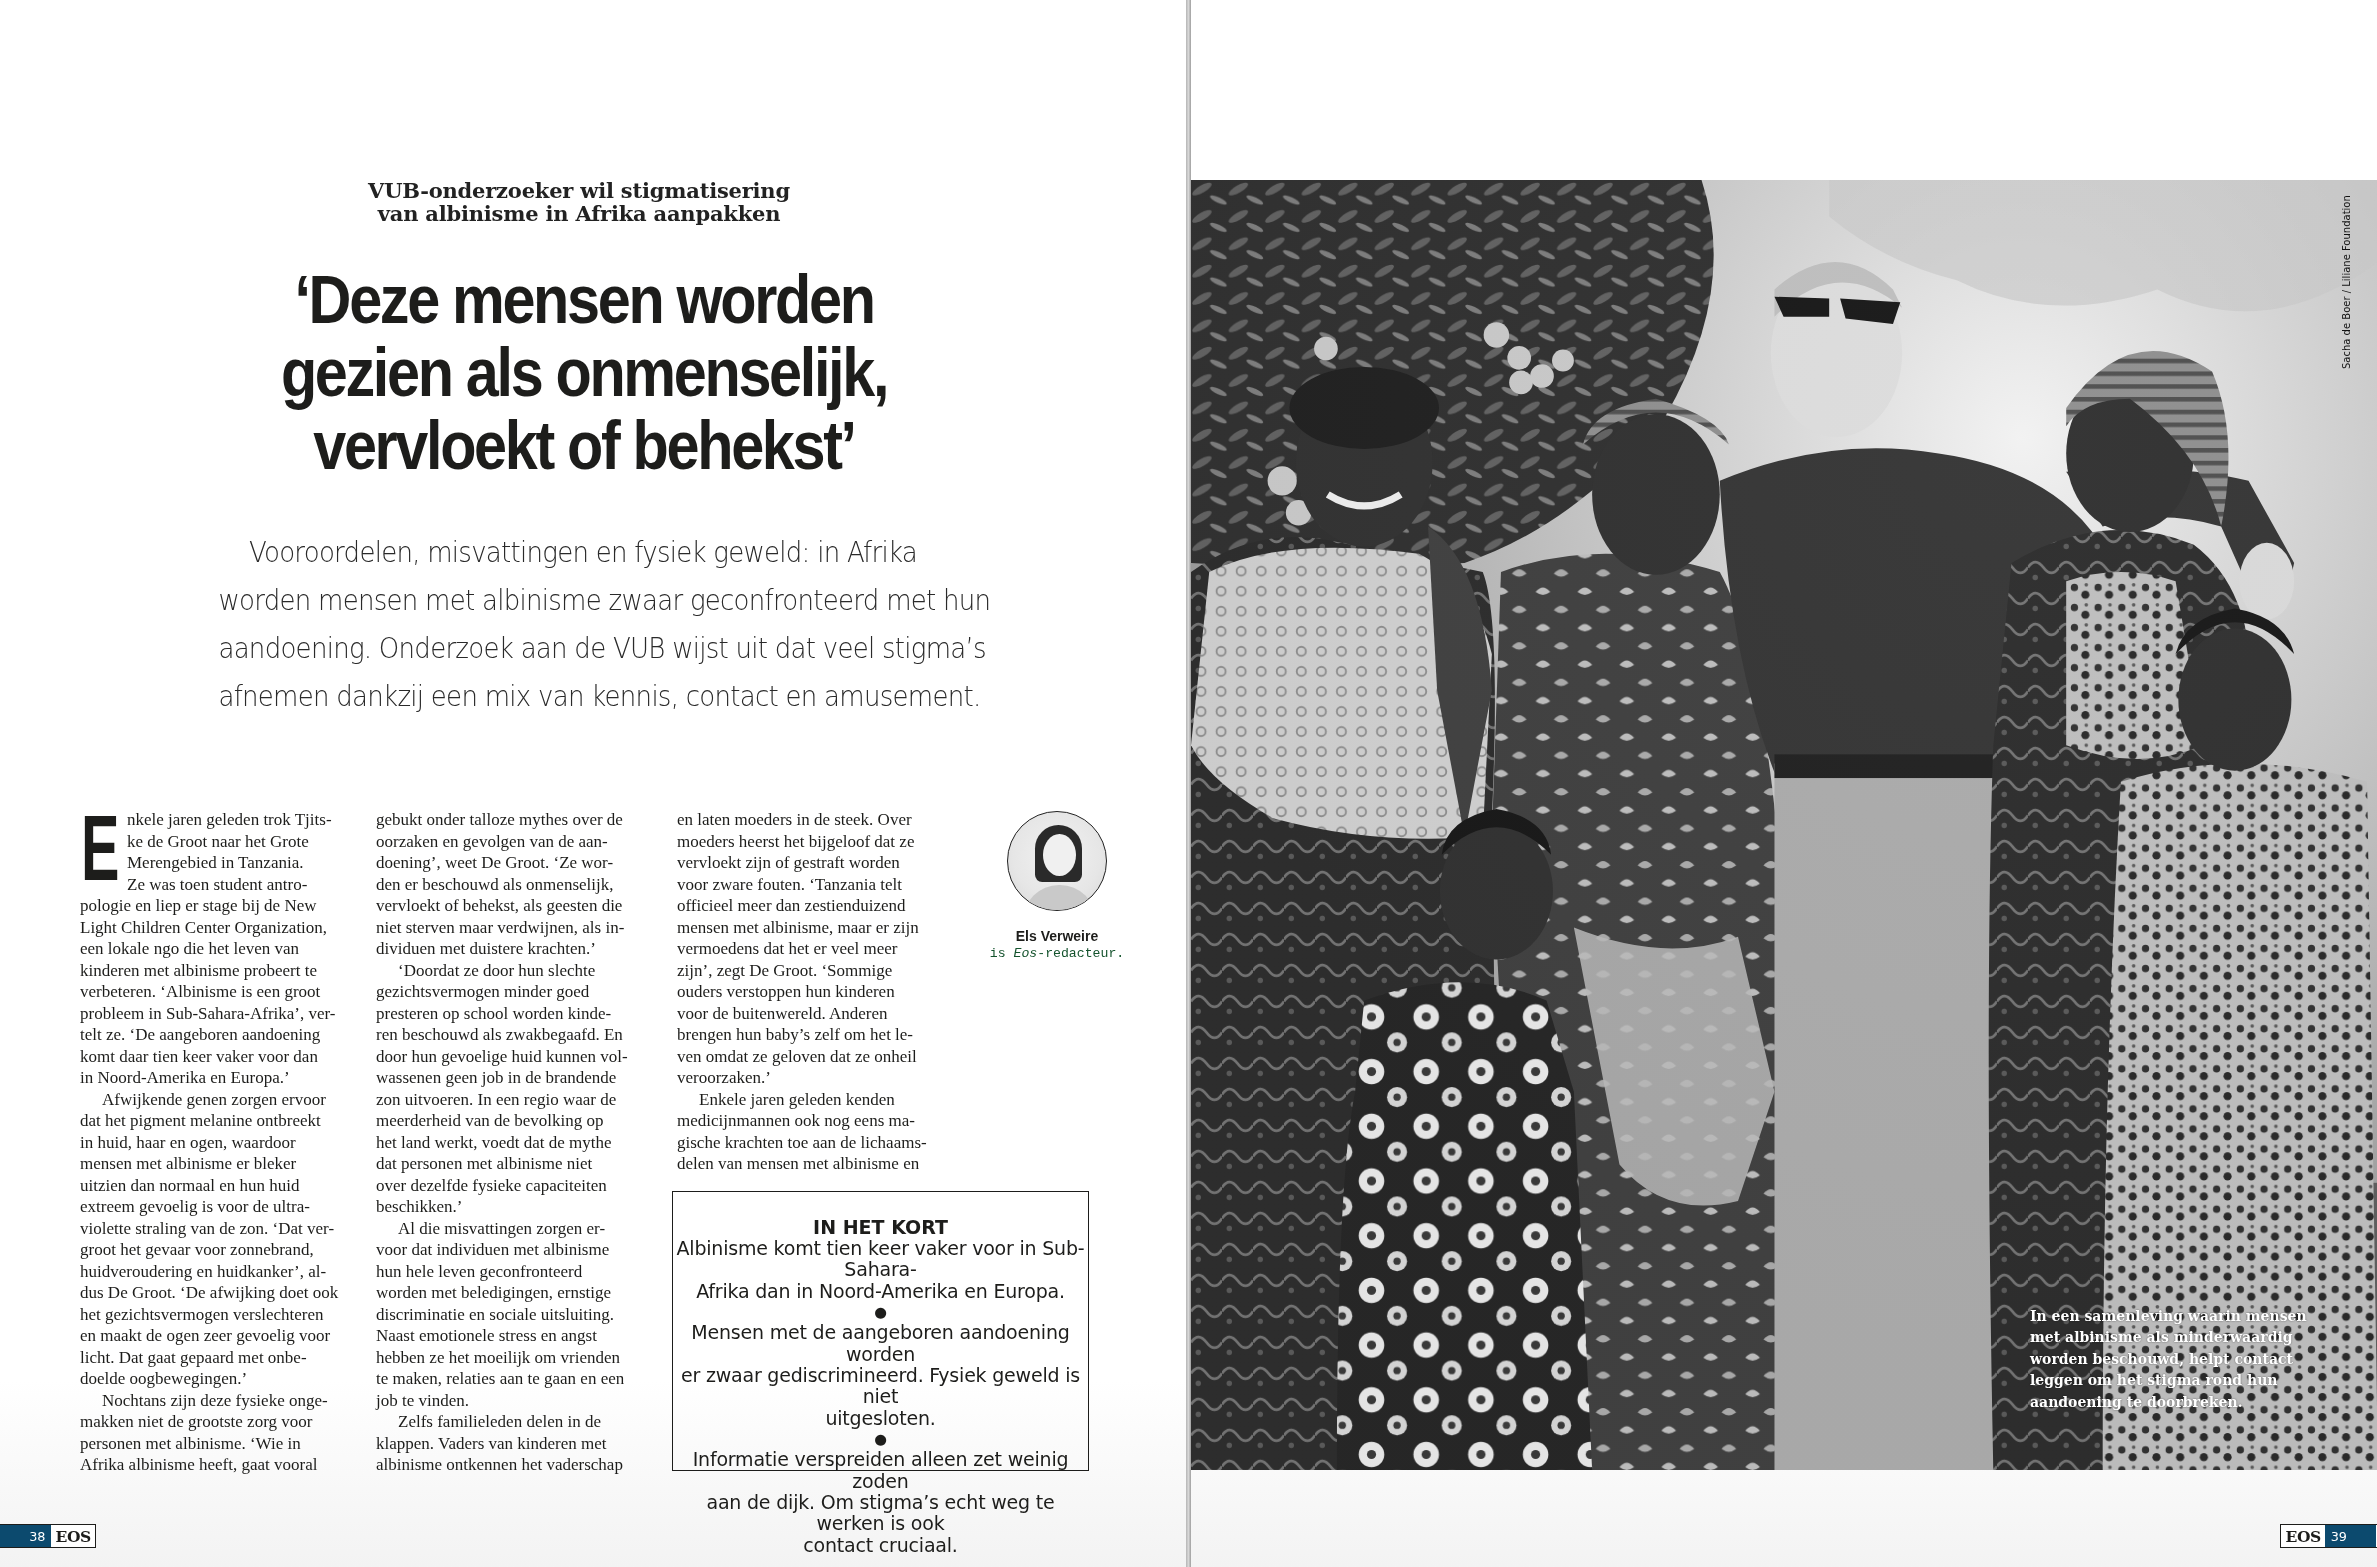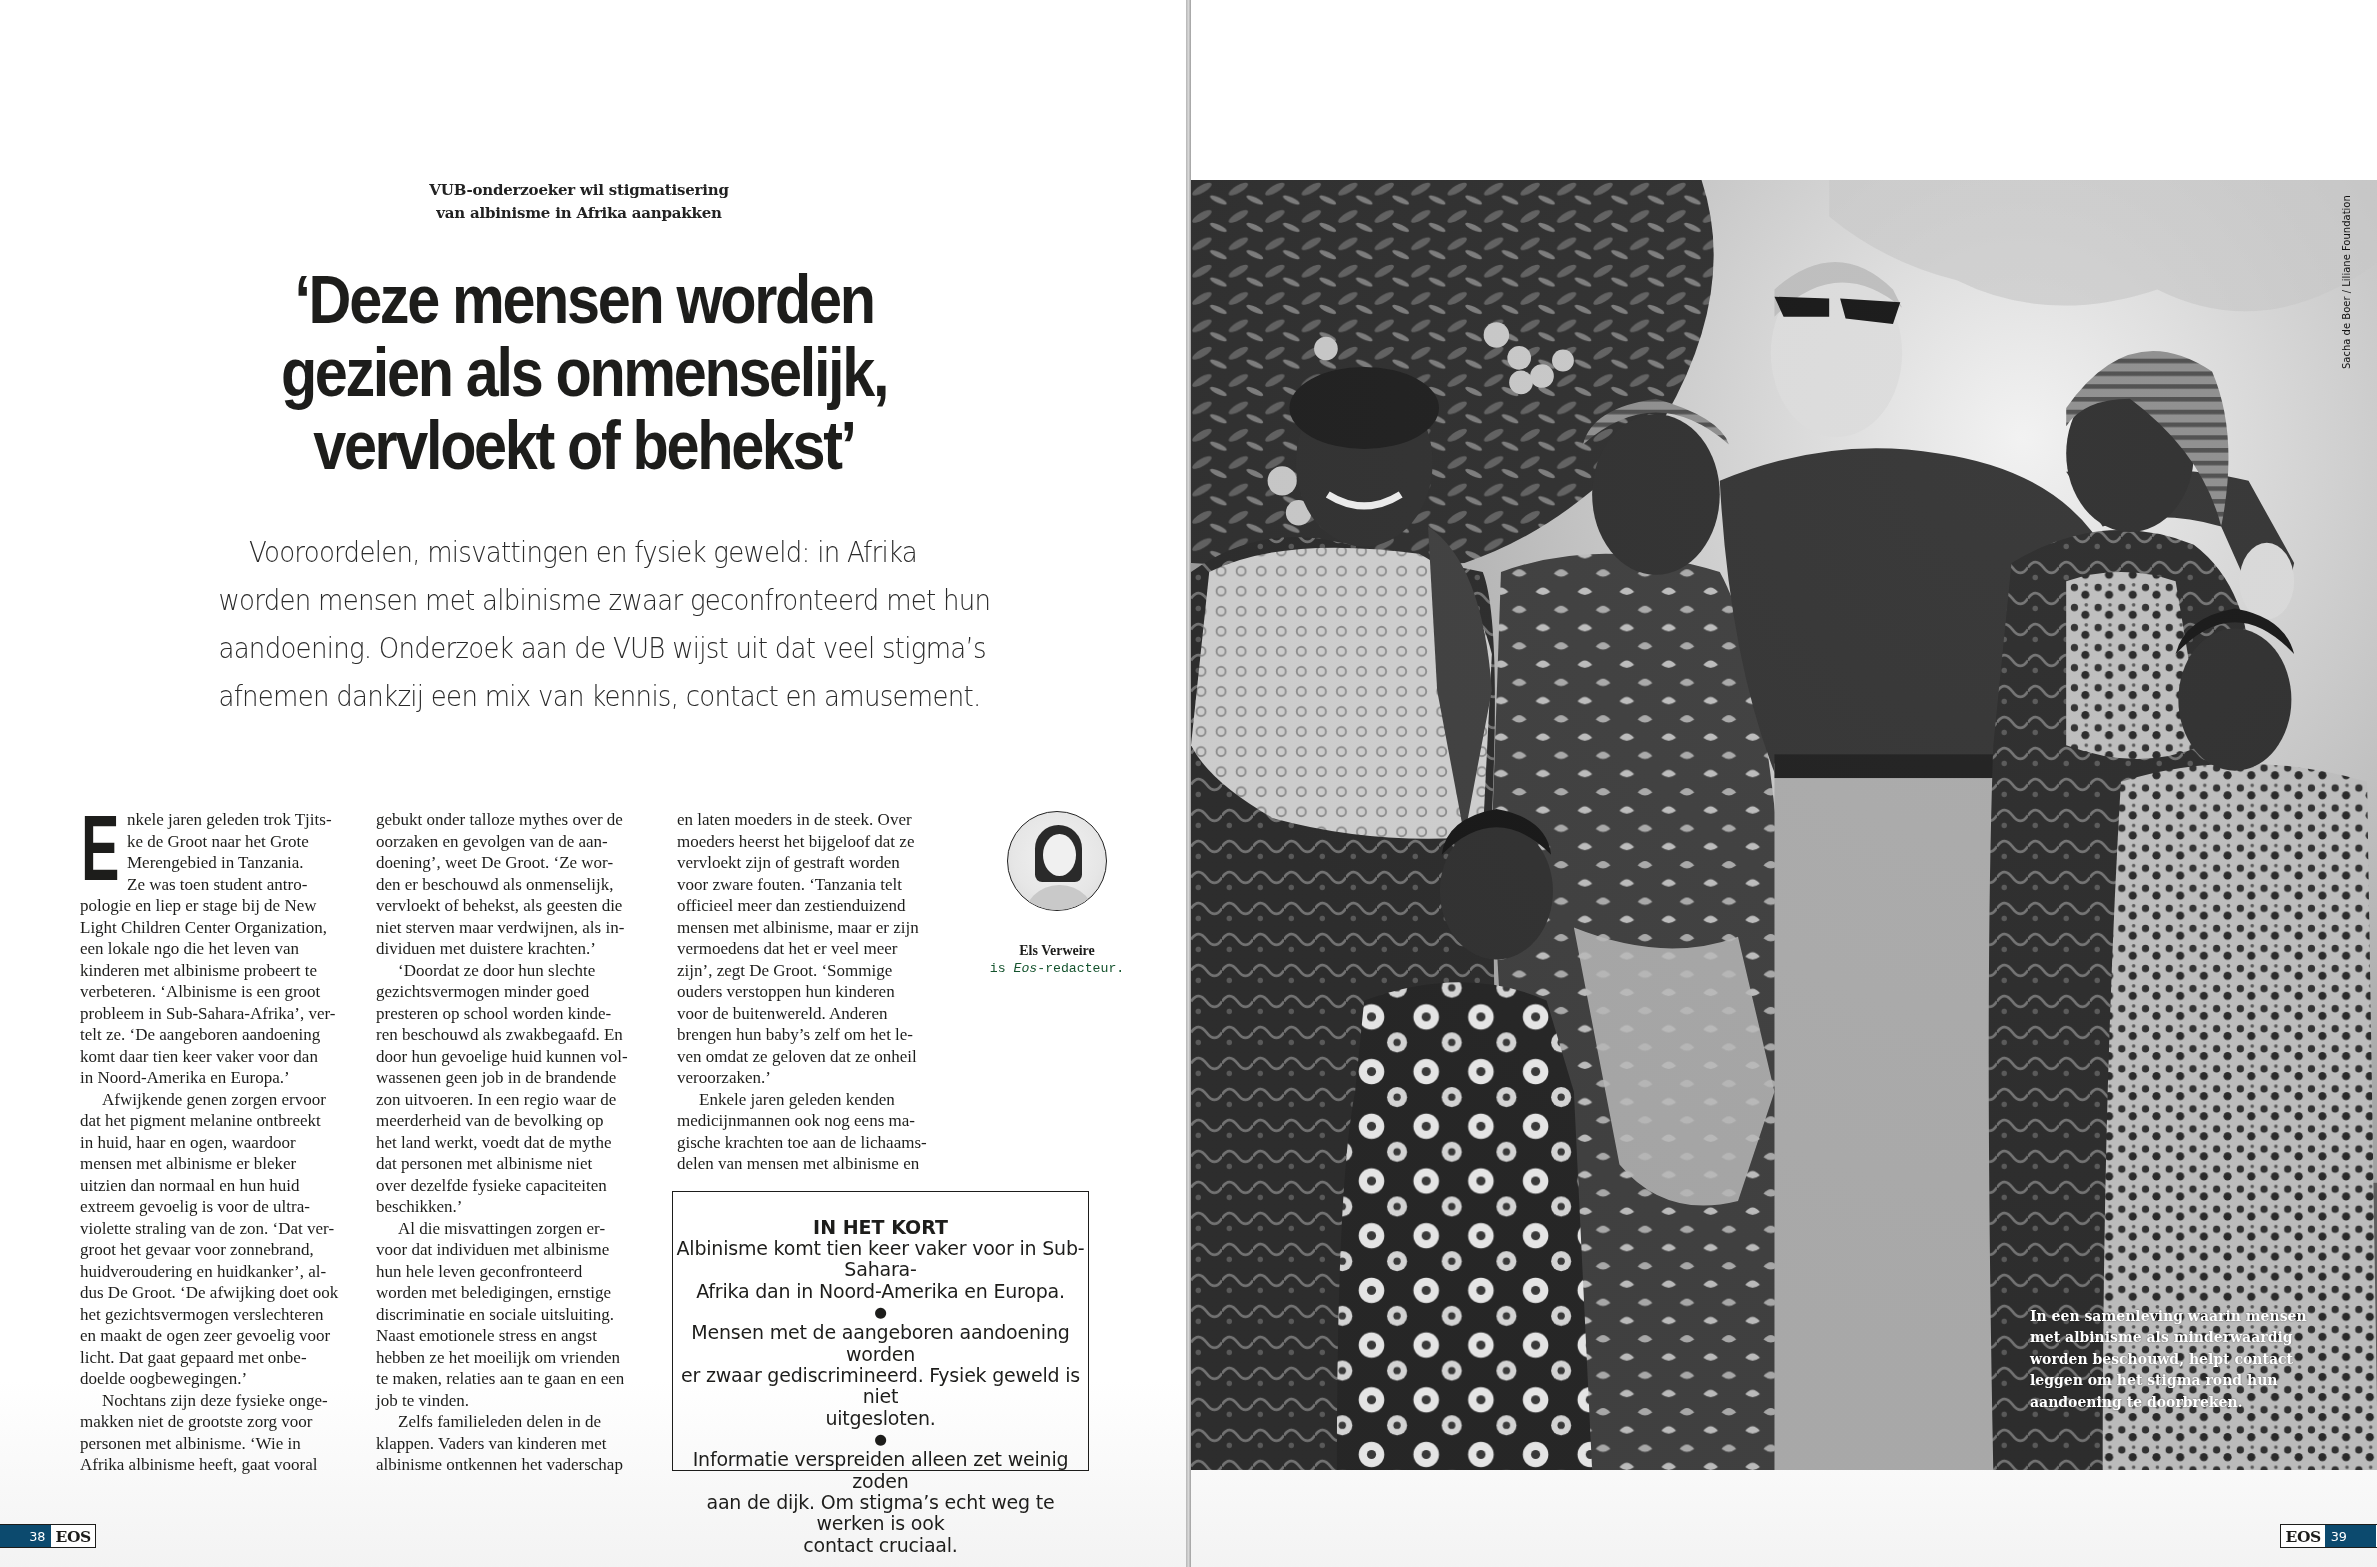"VUB-onderzoeker wil stigmatisering" .kicker { font-size: 15px -> 21px }
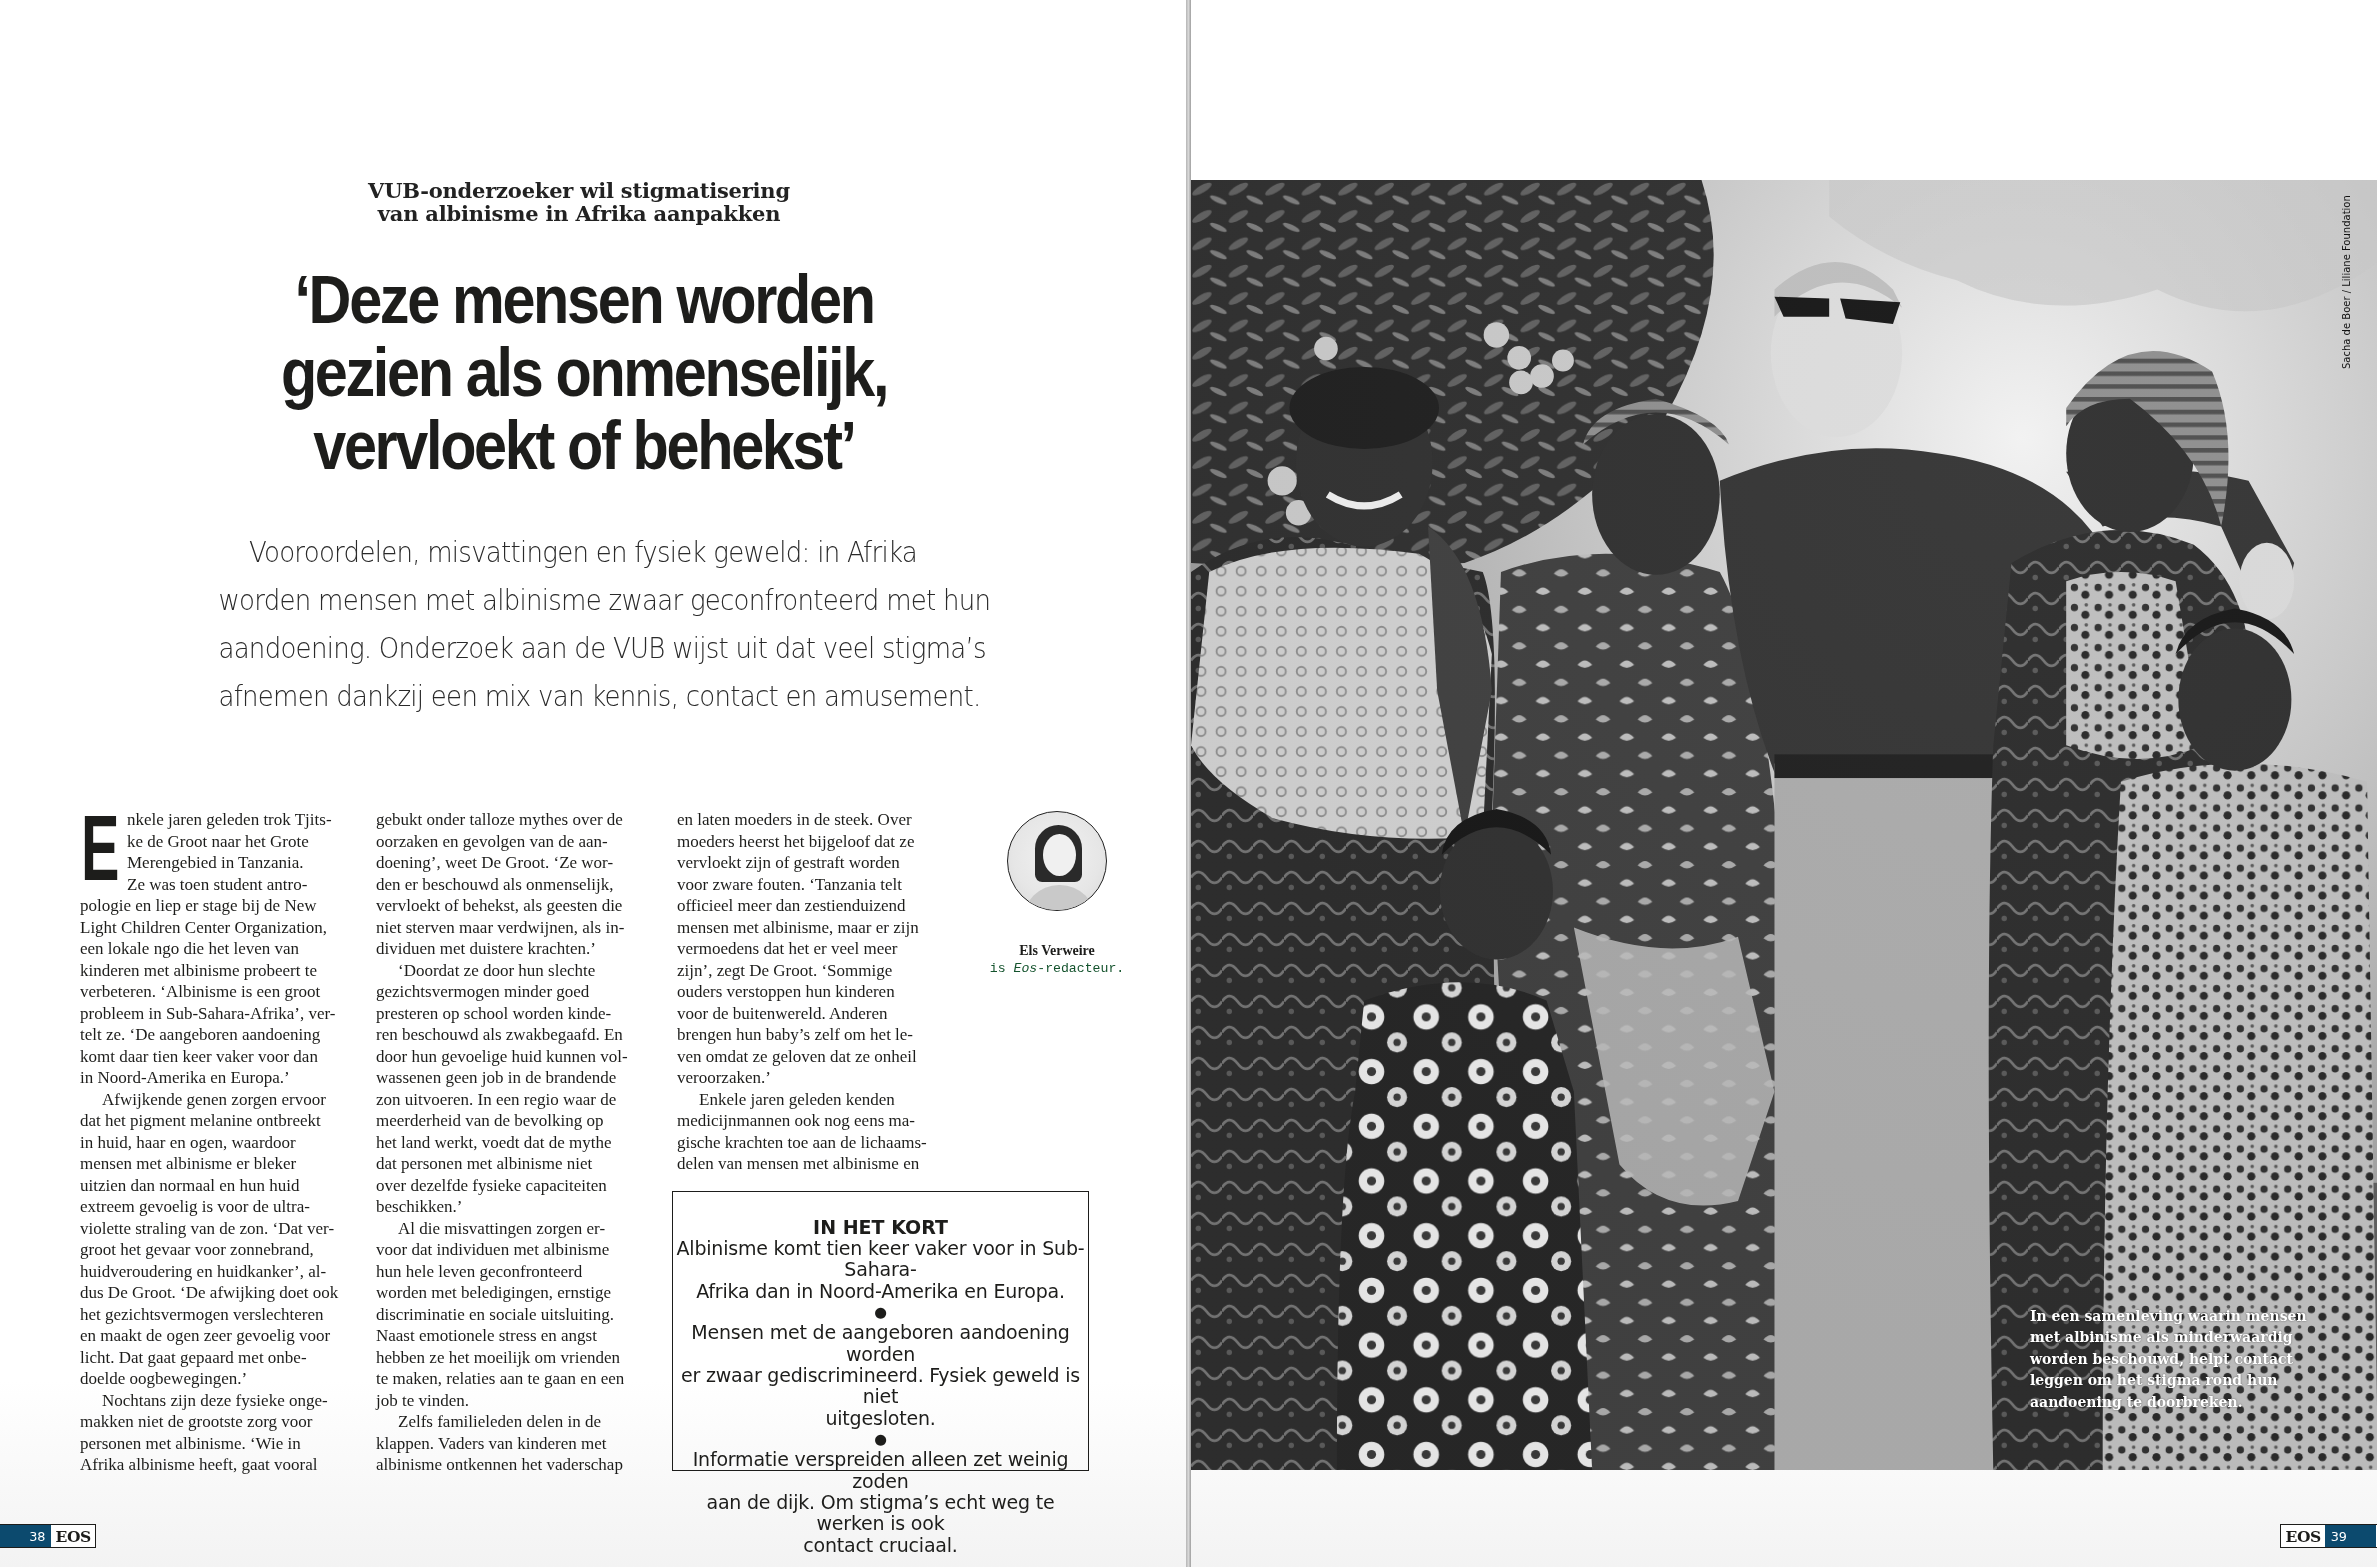"Els Verweire" .author-name { font-family: Liberation Serif, serif -> Liberation Sans, sans-serif; margin-top: 31px -> 16px }
